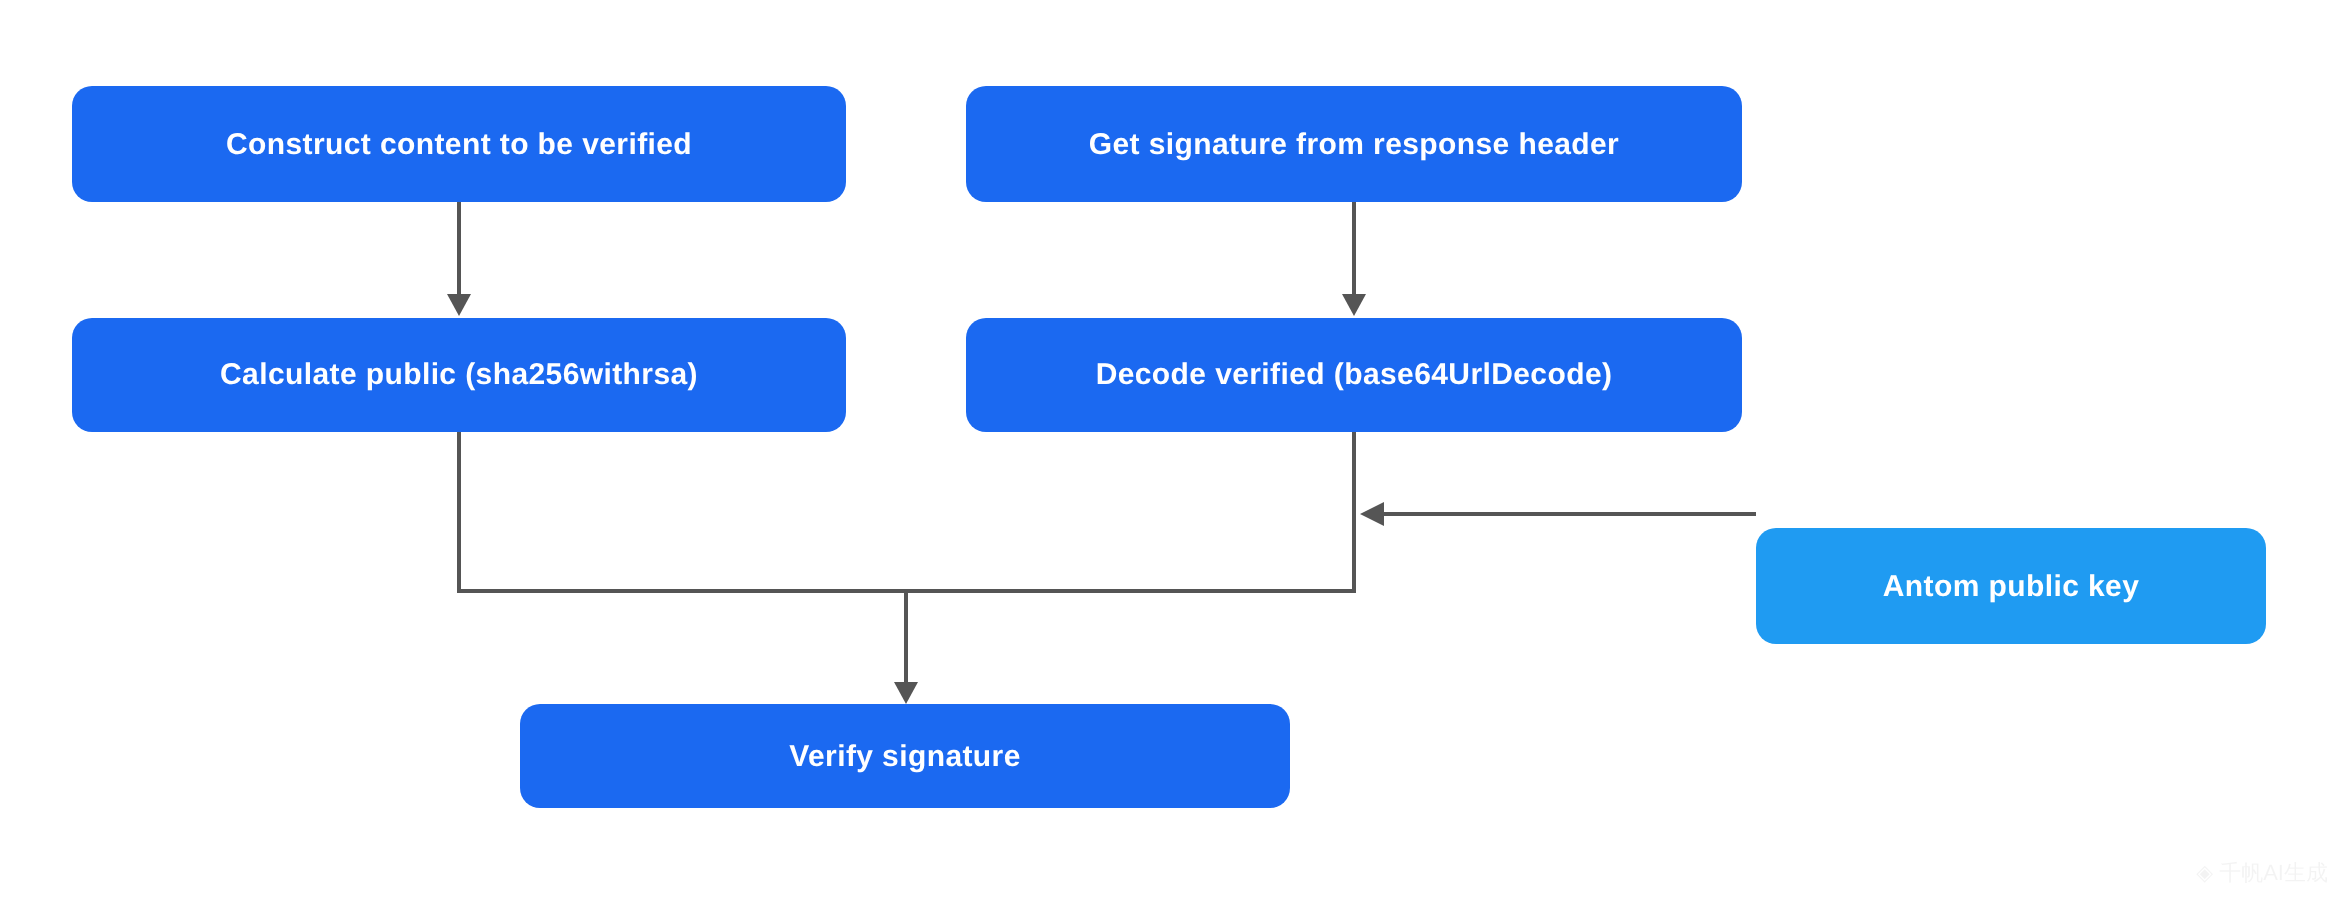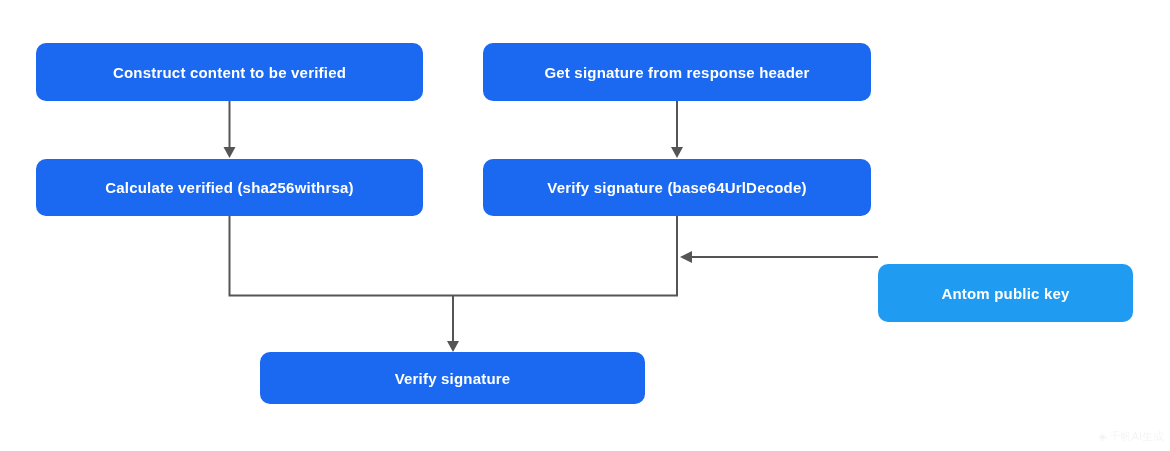"Calculate verified (sha256withrsa)" div.node { text: verified -> public }
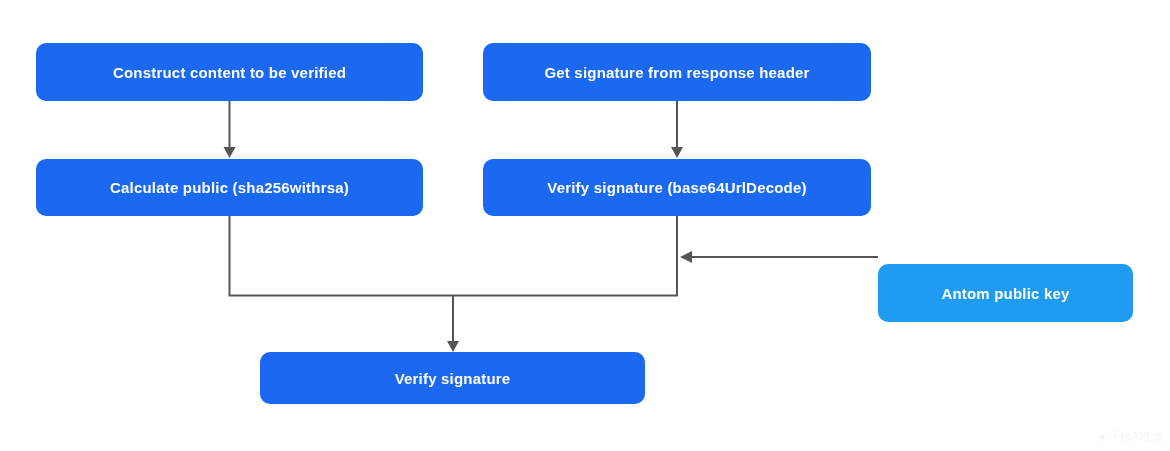"Verify signature (base64UrlDecode)" div.node { text: Verify signature -> Decode verified }
